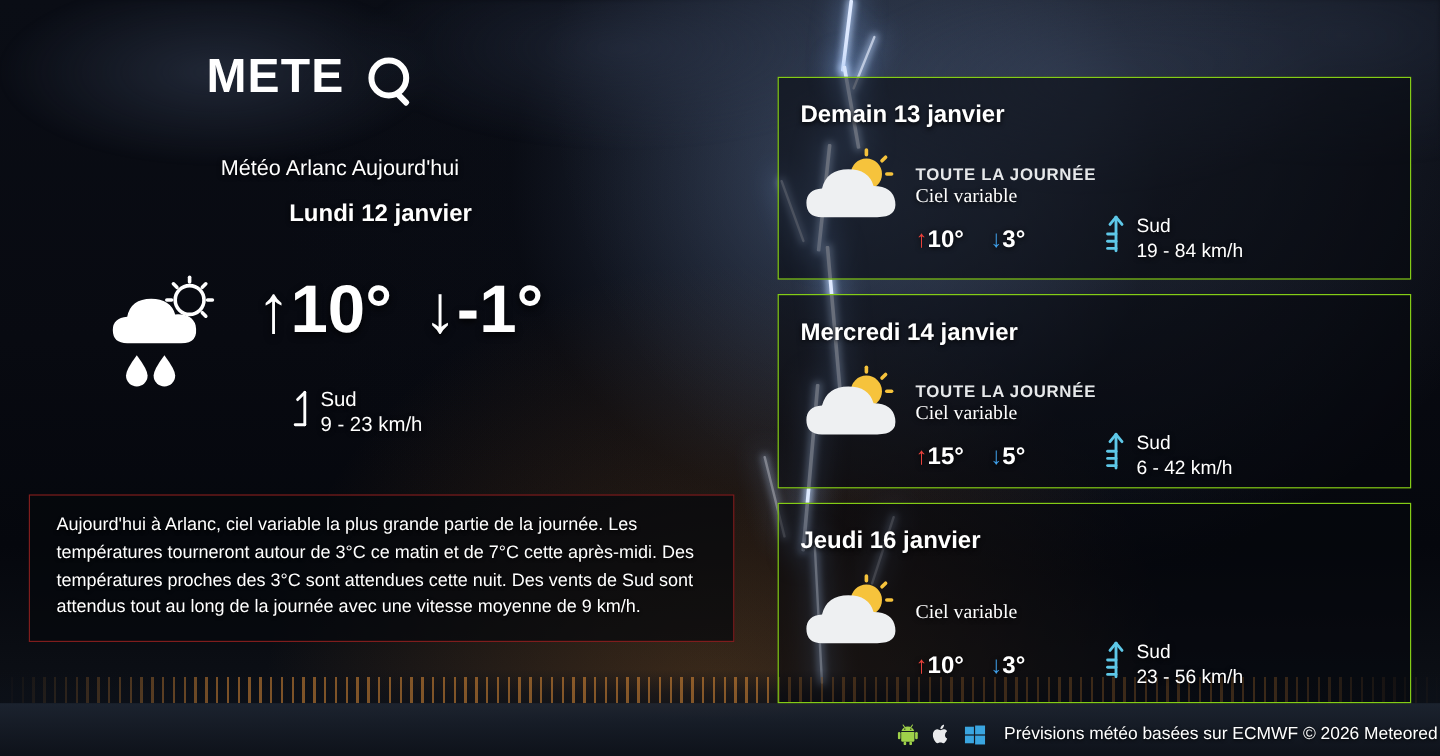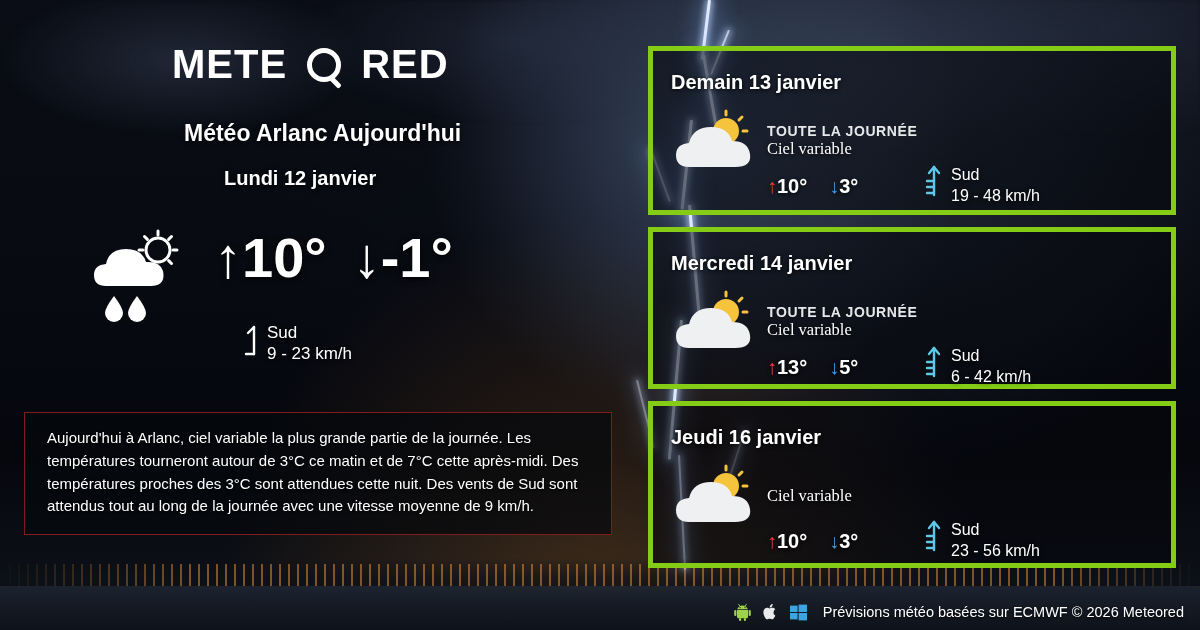"RED" span { html: <span>RED</span> -> none }
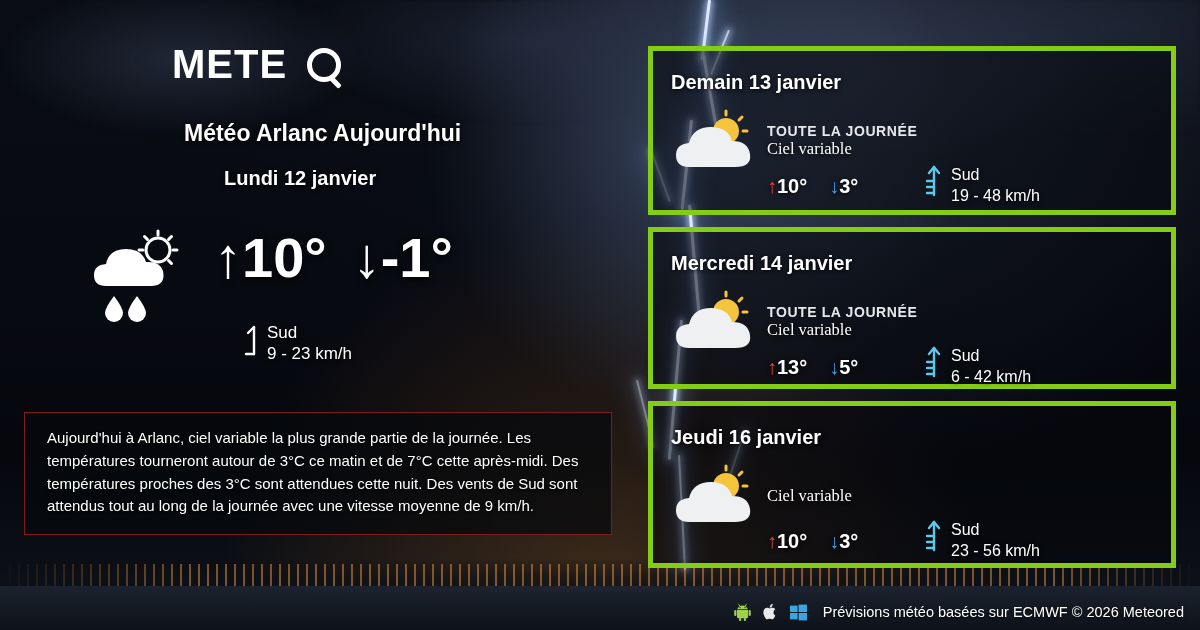"Demain 13 janvier" .card { border: 5px solid #84cc16 -> 1px solid #84cc16; margin-top: none -> 18px }
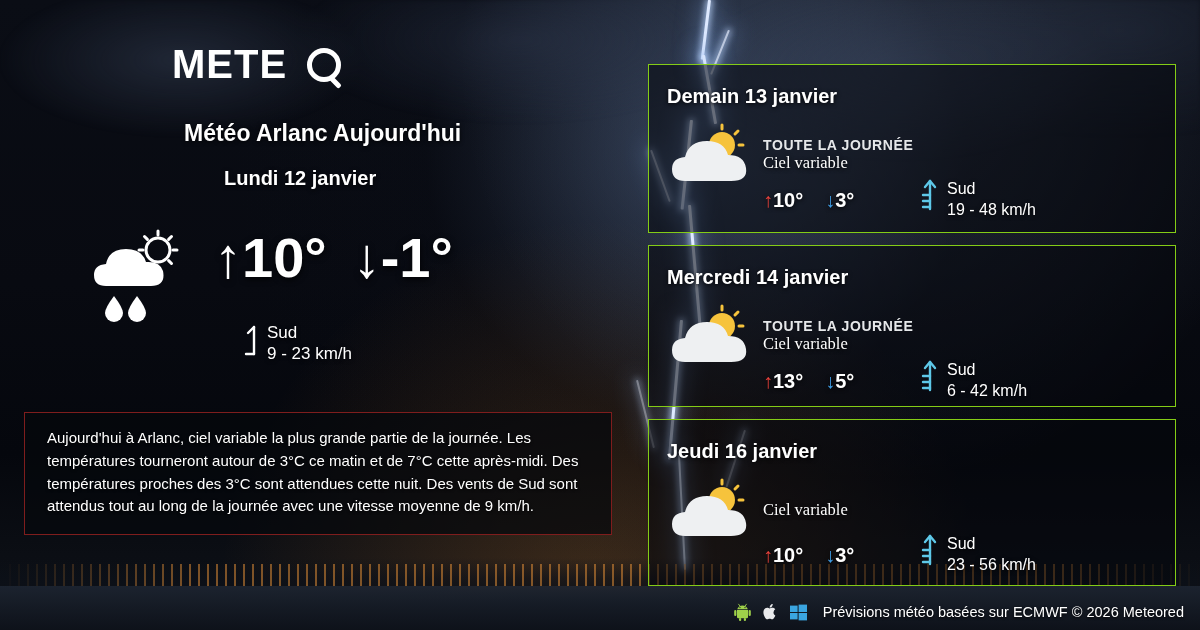"Météo Arlanc Aujourd'hui" .city-title { font-size: 23px -> 18px; font-weight: bold -> normal; top: 120px -> 130px }
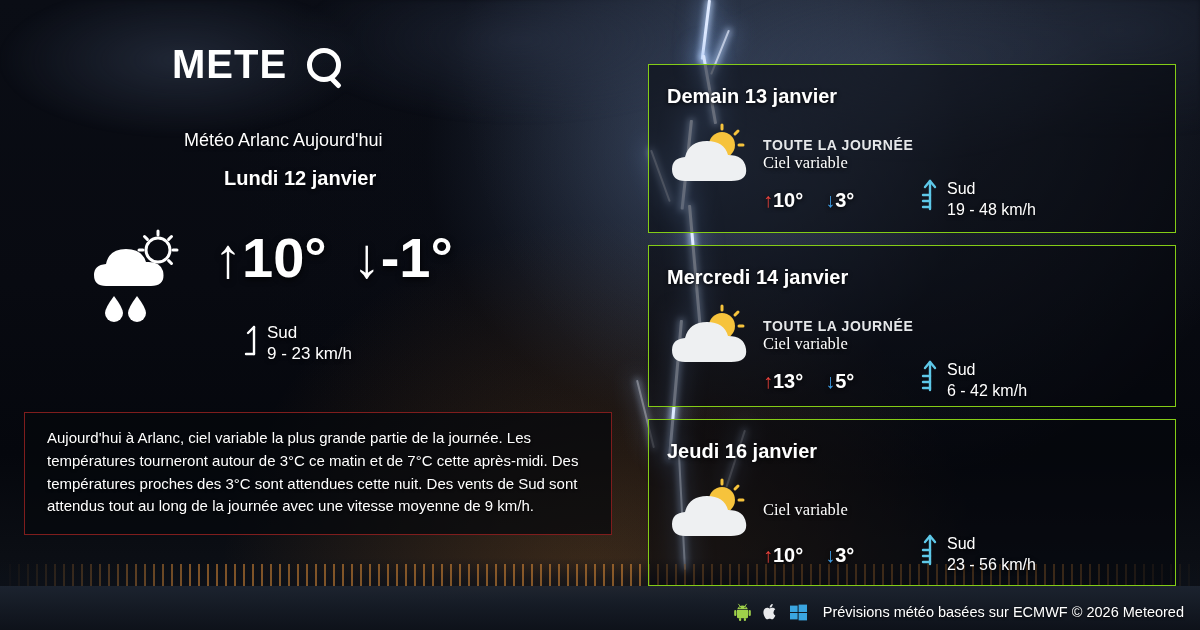"Lundi 12 janvier" .day-title { left: 224px -> 241px }
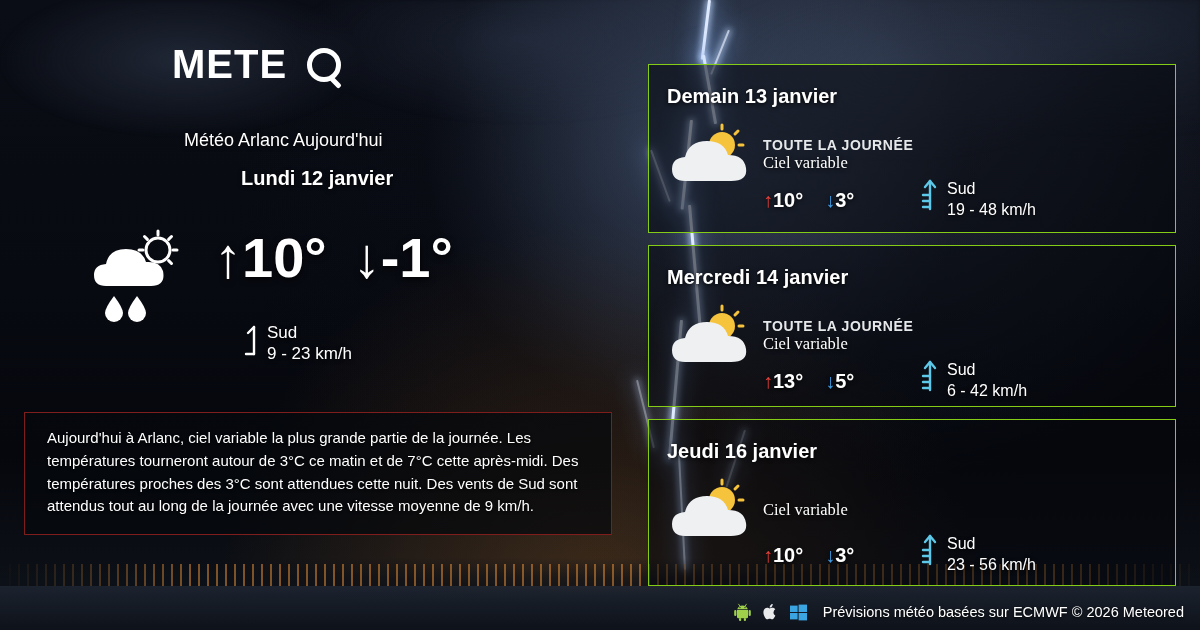"19 - 48 km/h" div { text: 48 -> 84 }
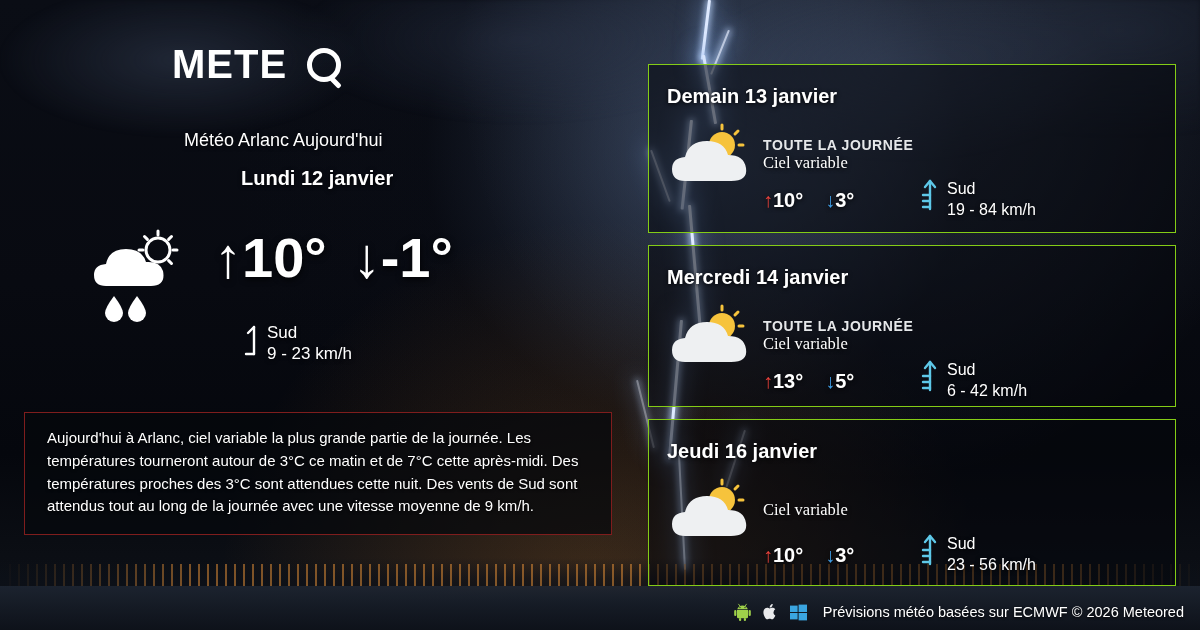"13°" span { text: 13 -> 15 }
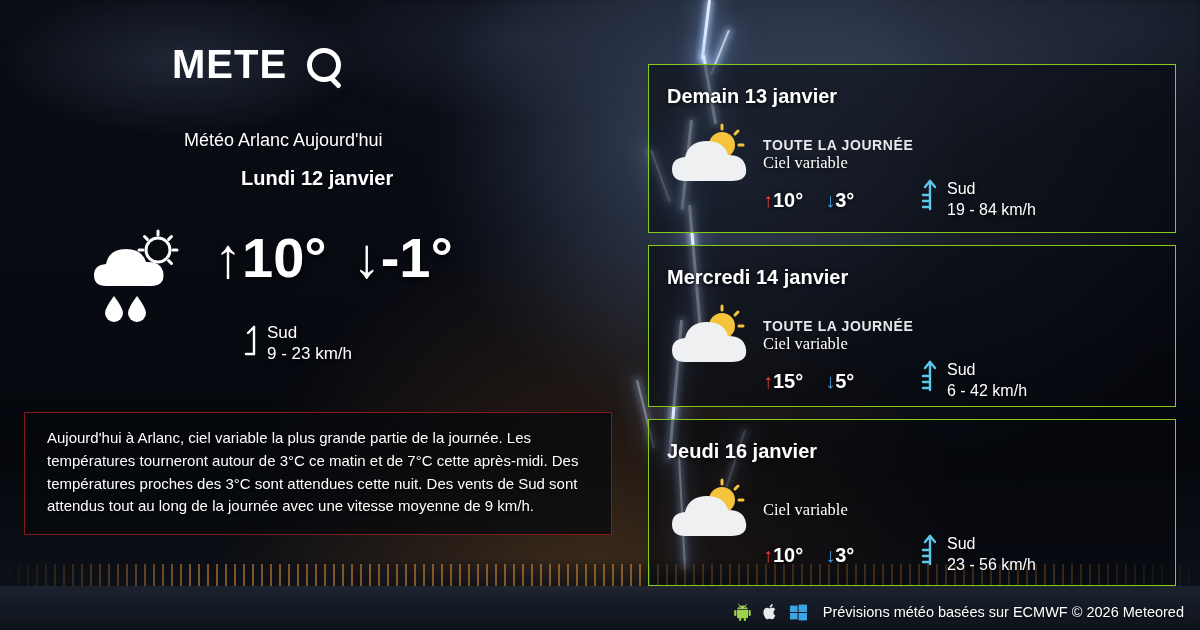"Prévisions météo basées sur ECMWF" .footer { padding-right: 16px -> 2px }
